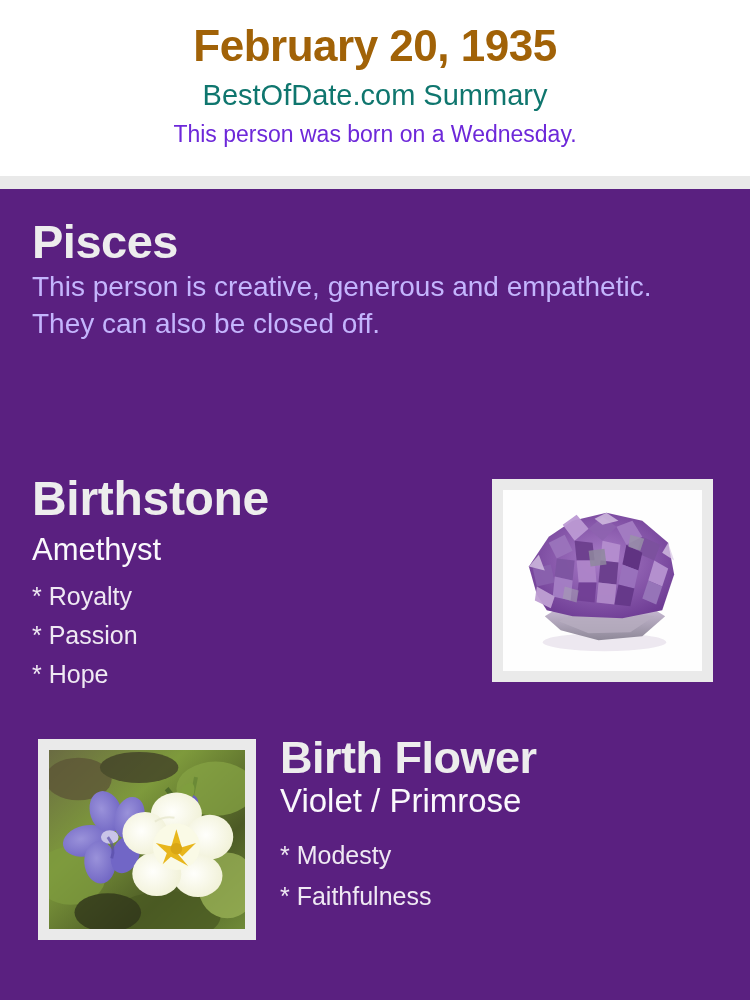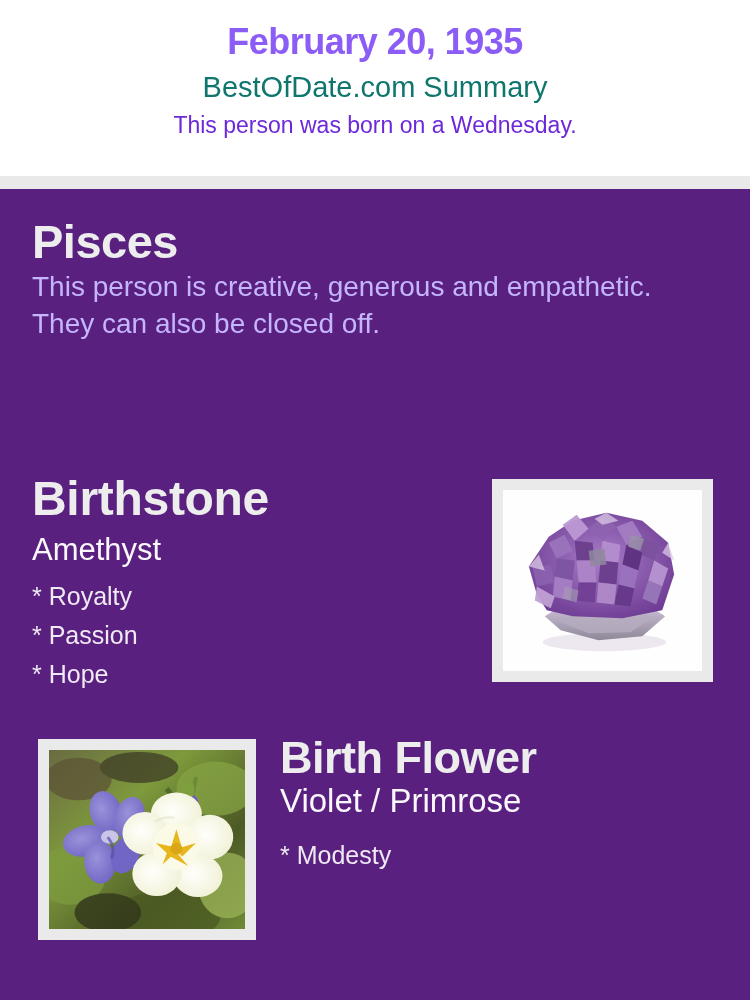"February 20, 1935" .date-title { color: #8b5cf6 -> #a16207; font-size: 36px -> 44px }
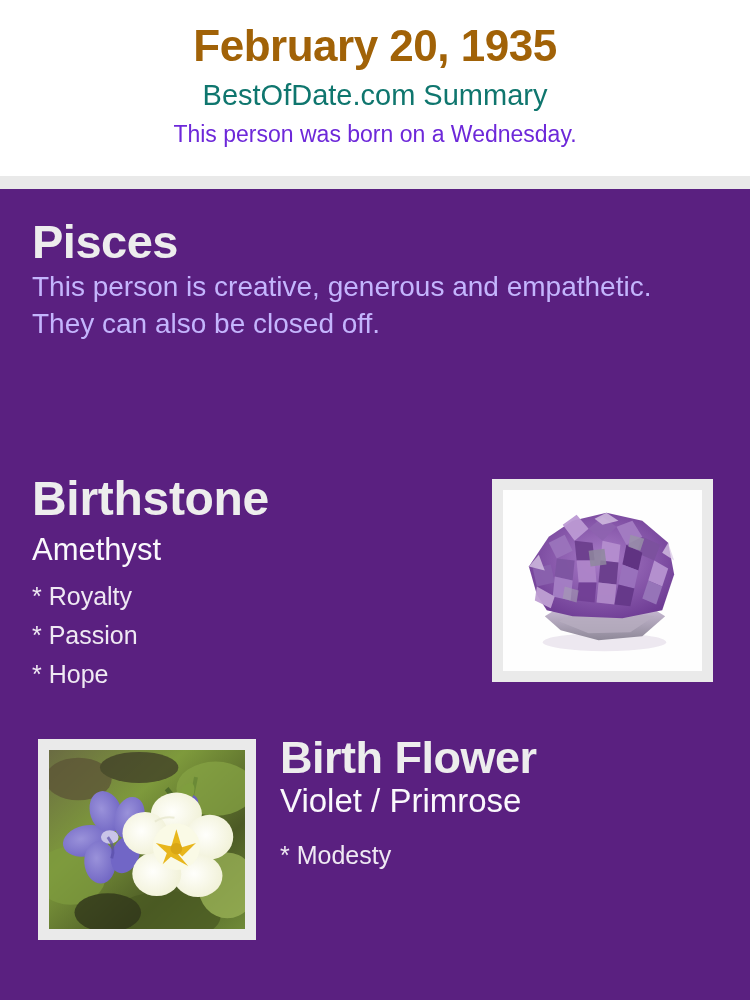"* Faithfulness" li { html: none -> <li>* Faithfulness</li> }
